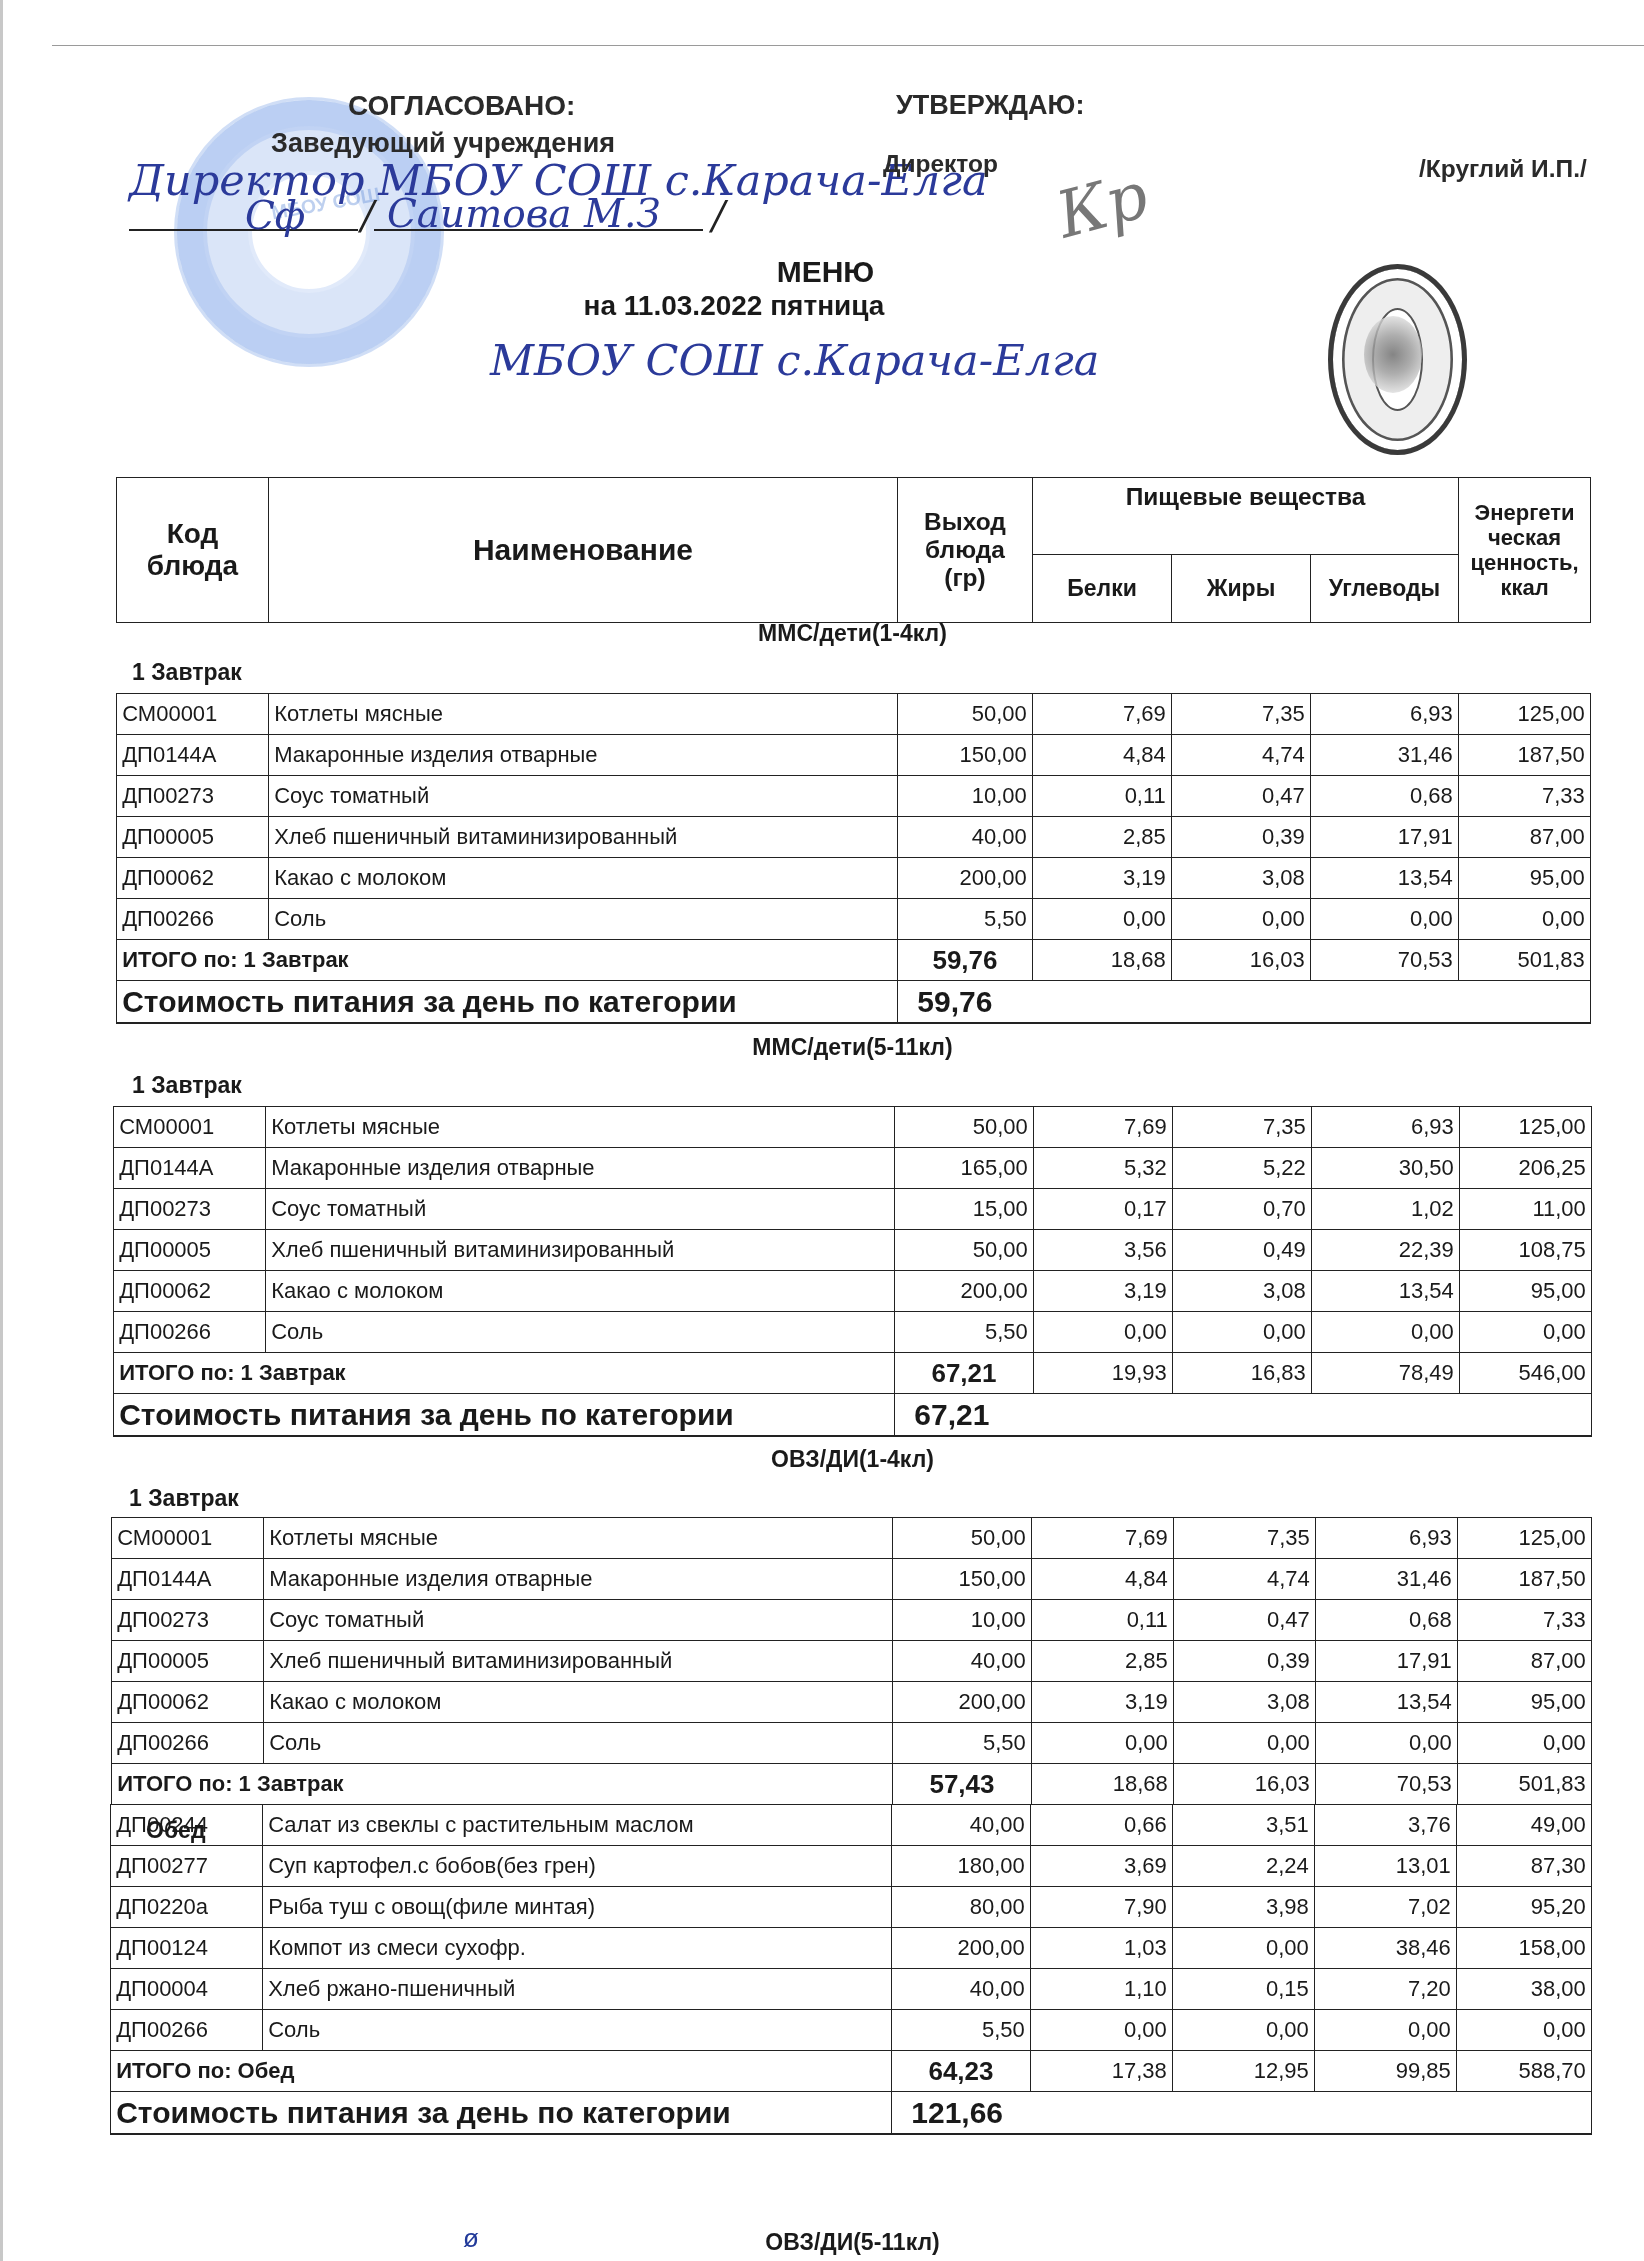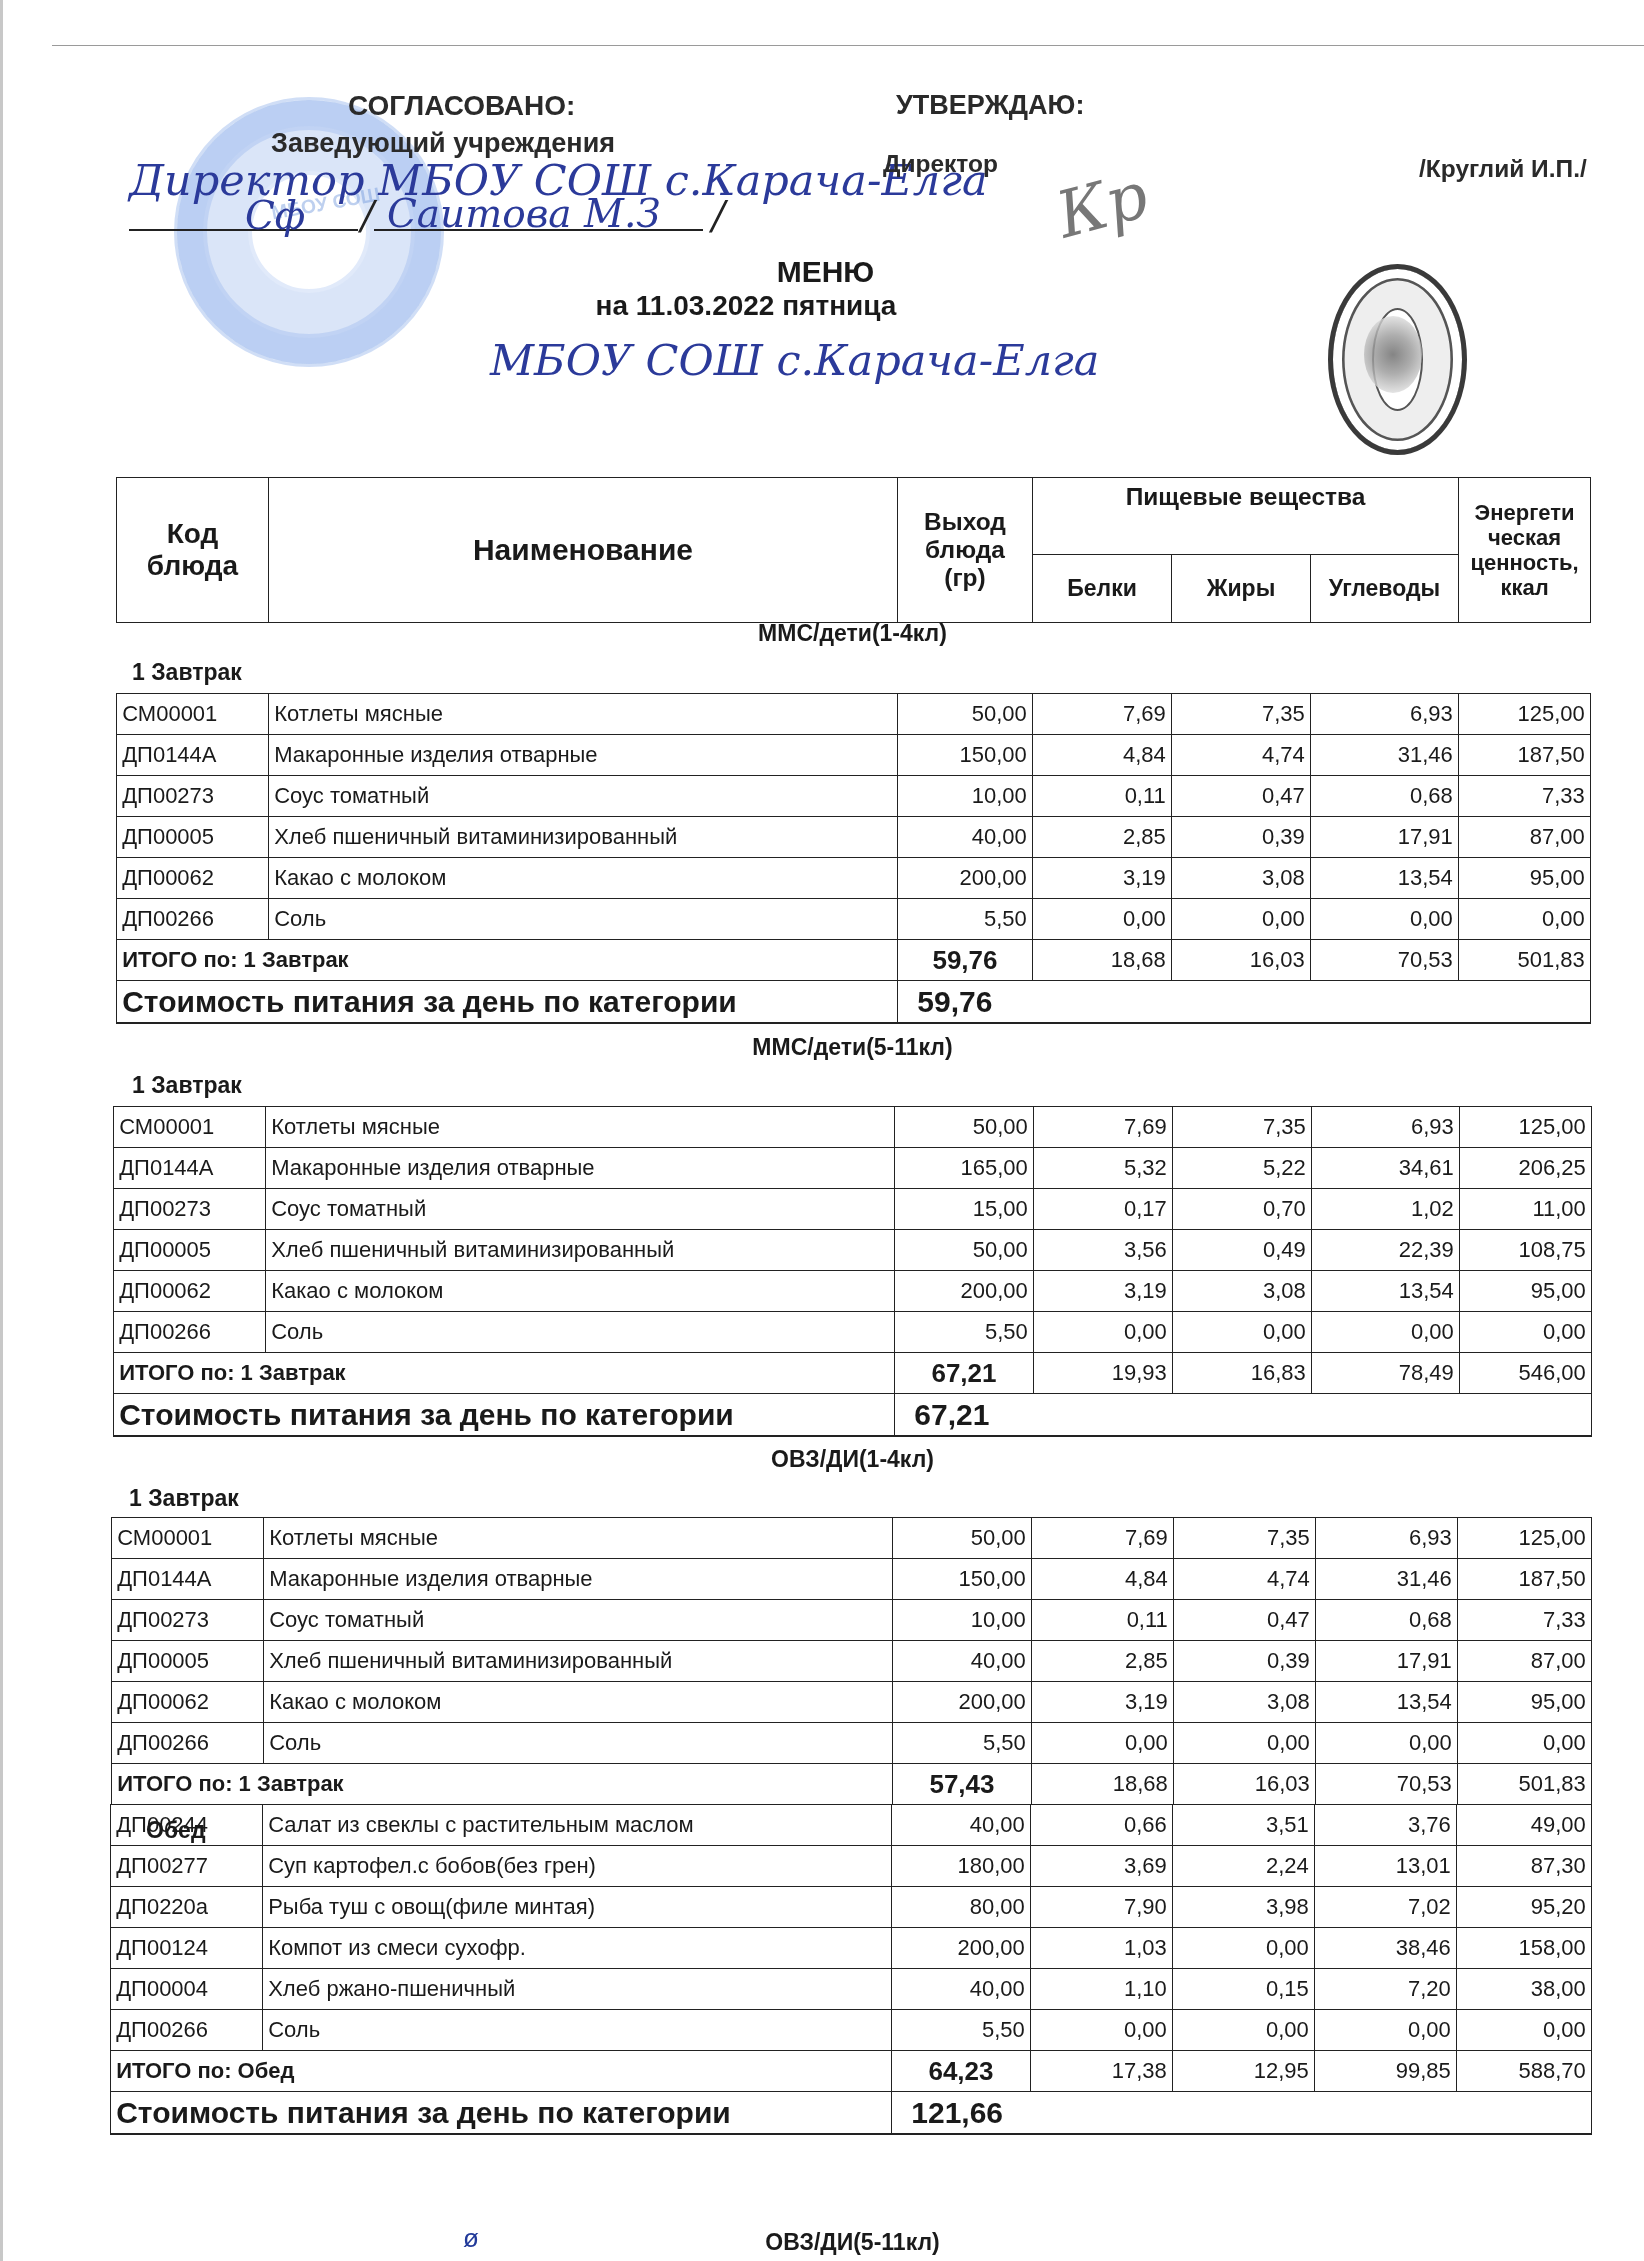"на 11.03.2022 пятница" .title { left: 12px -> 0 }
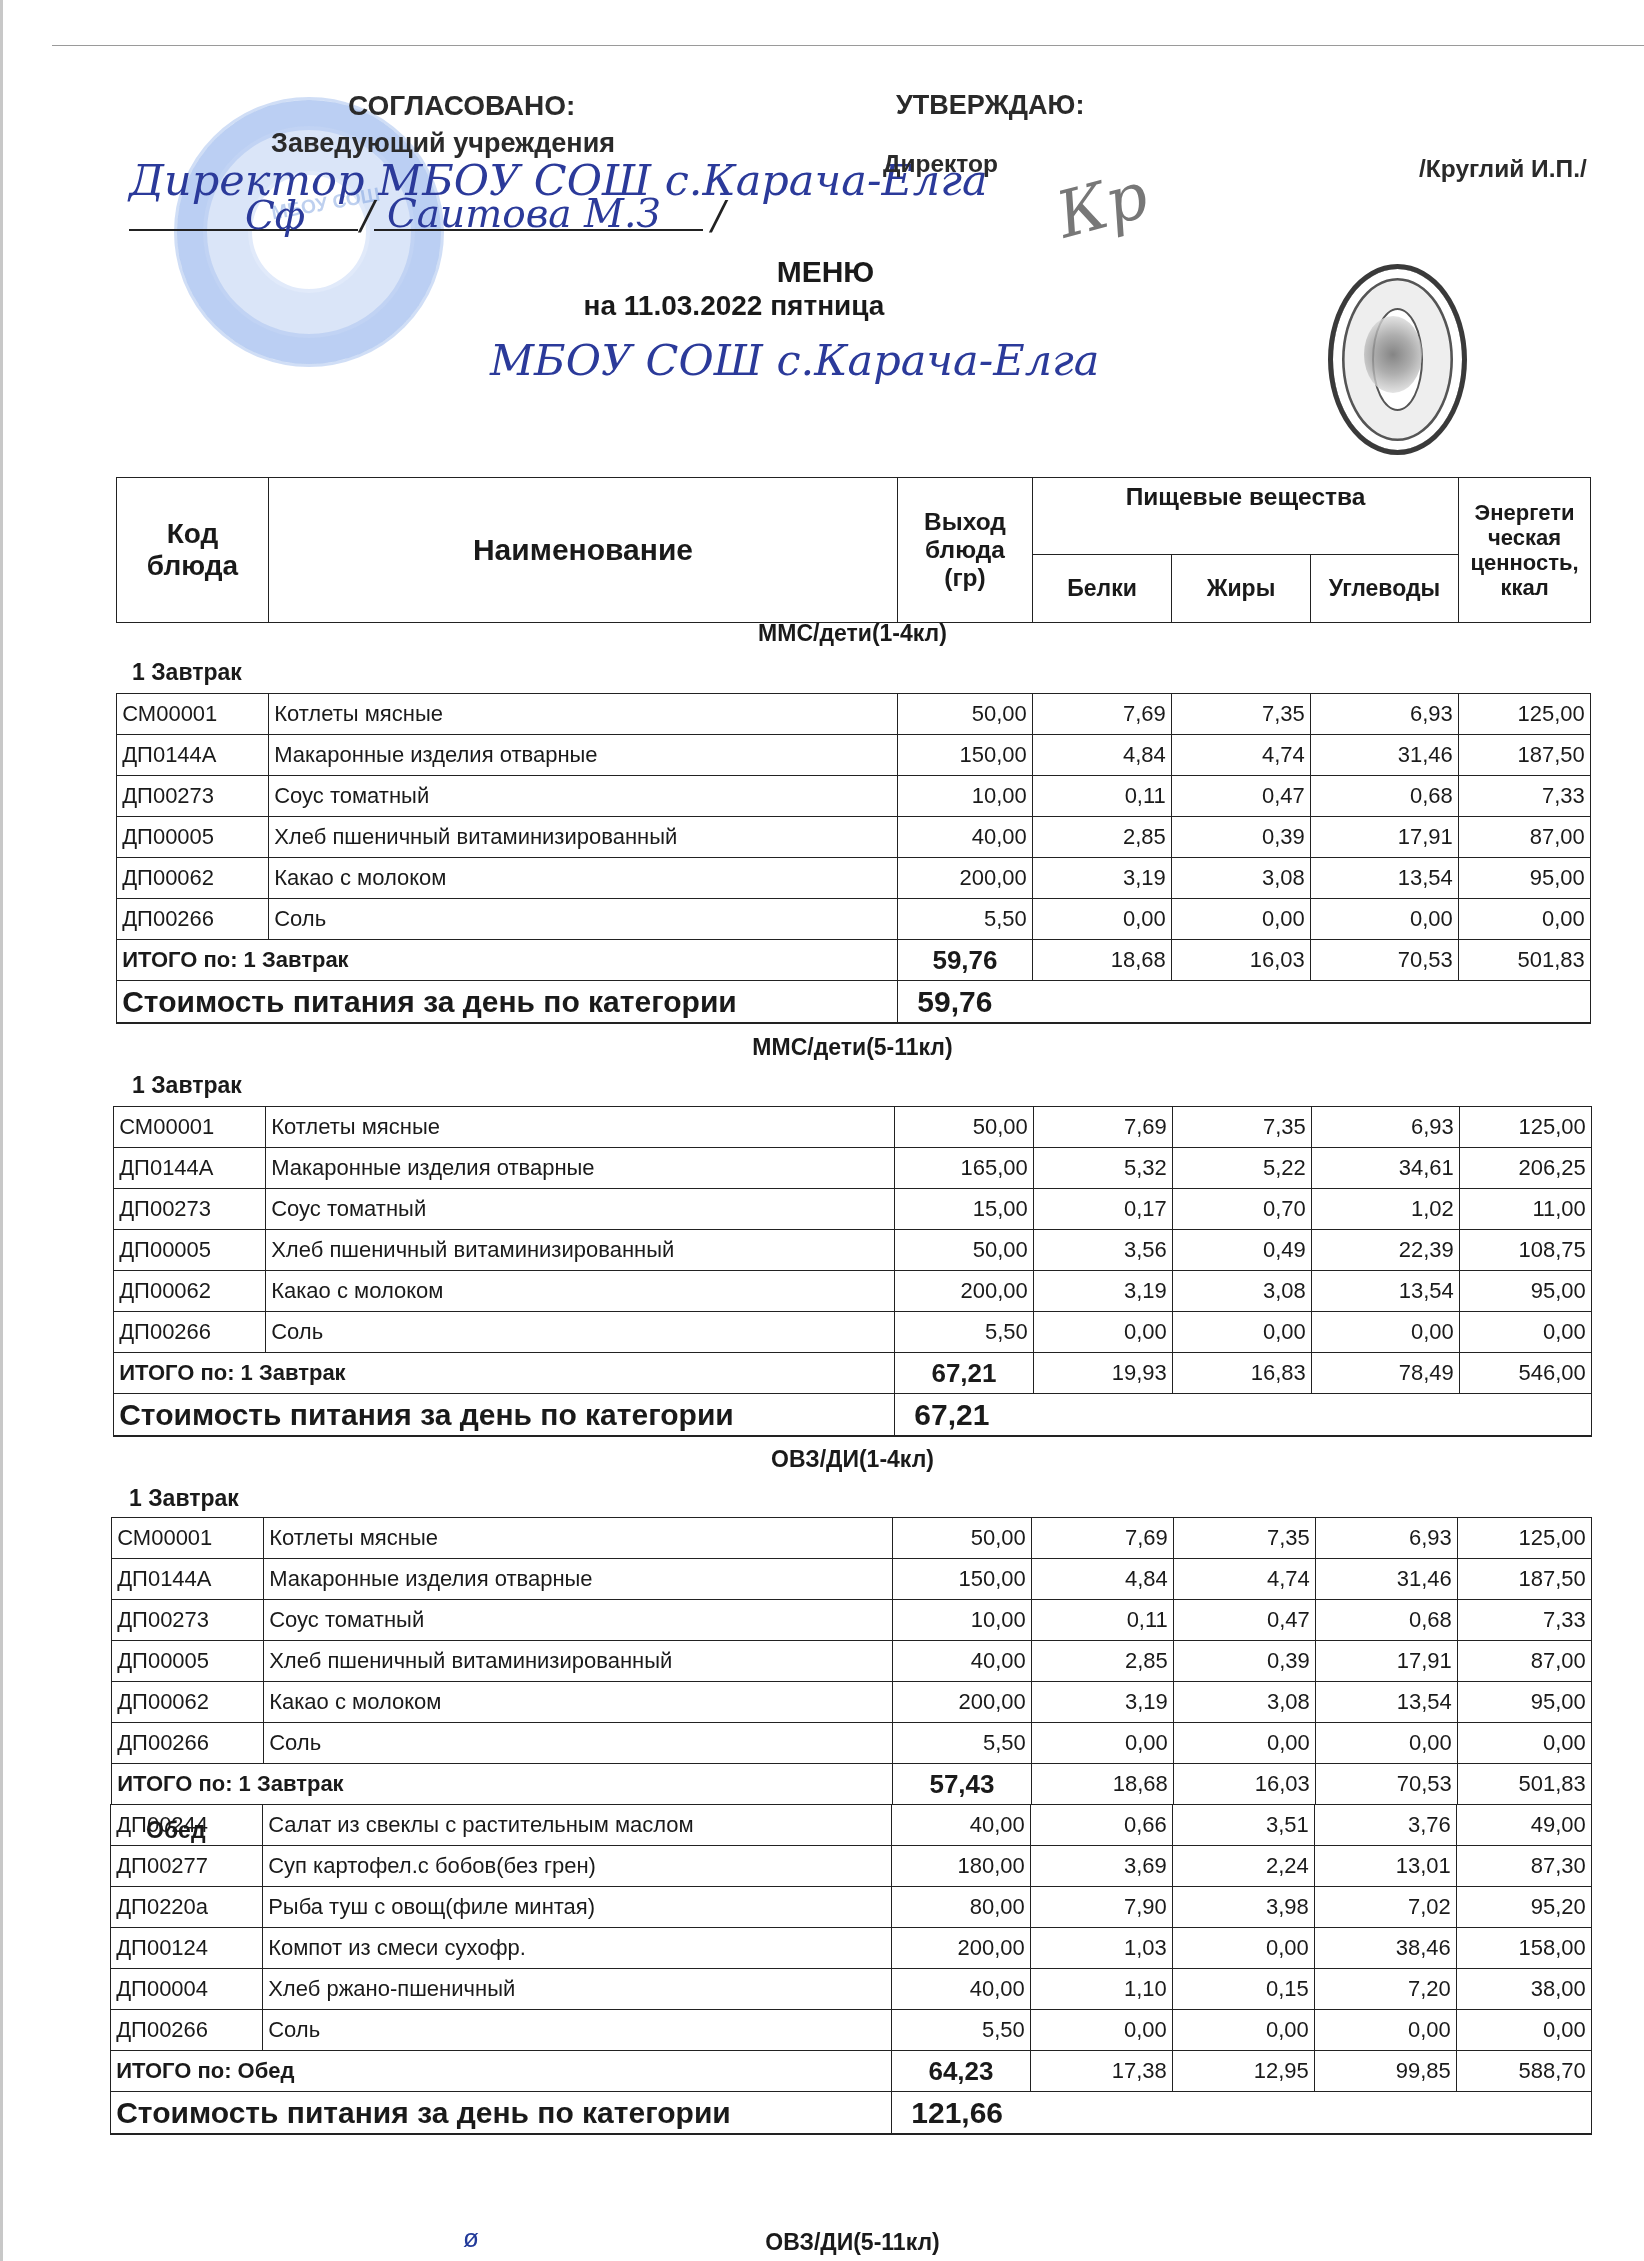"34,61" td.num { text: 34,61 -> 30,50 }
